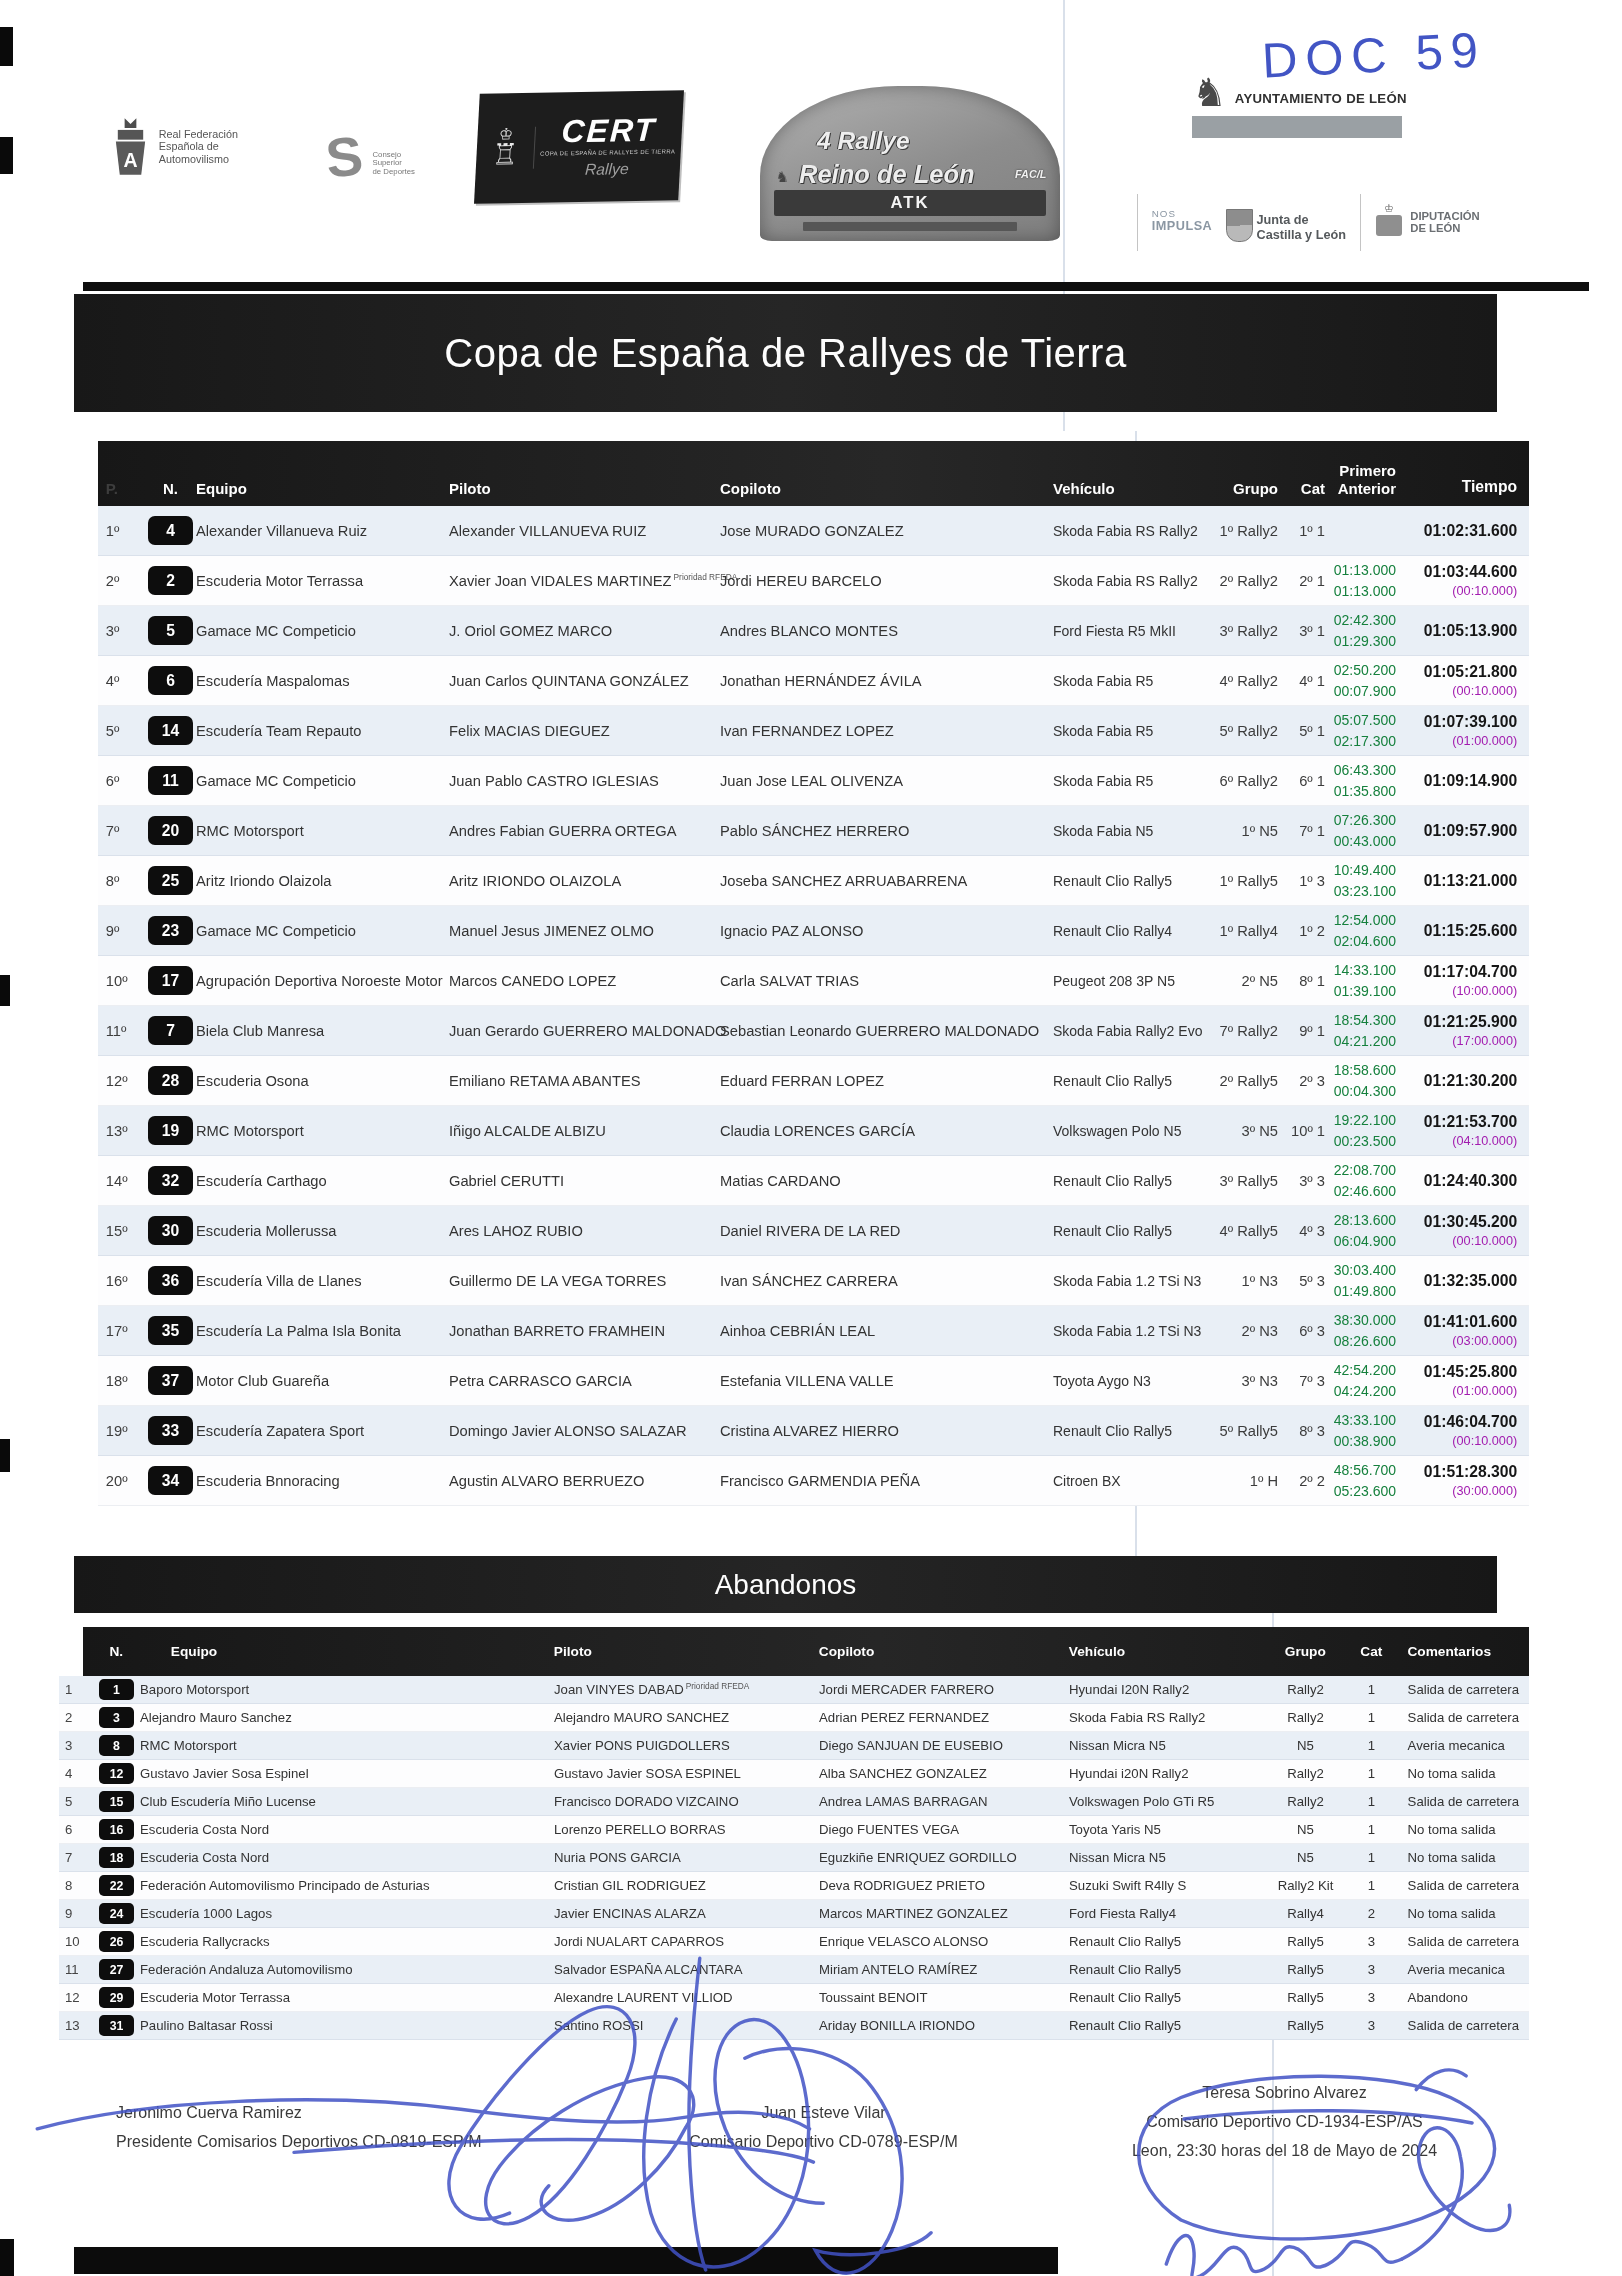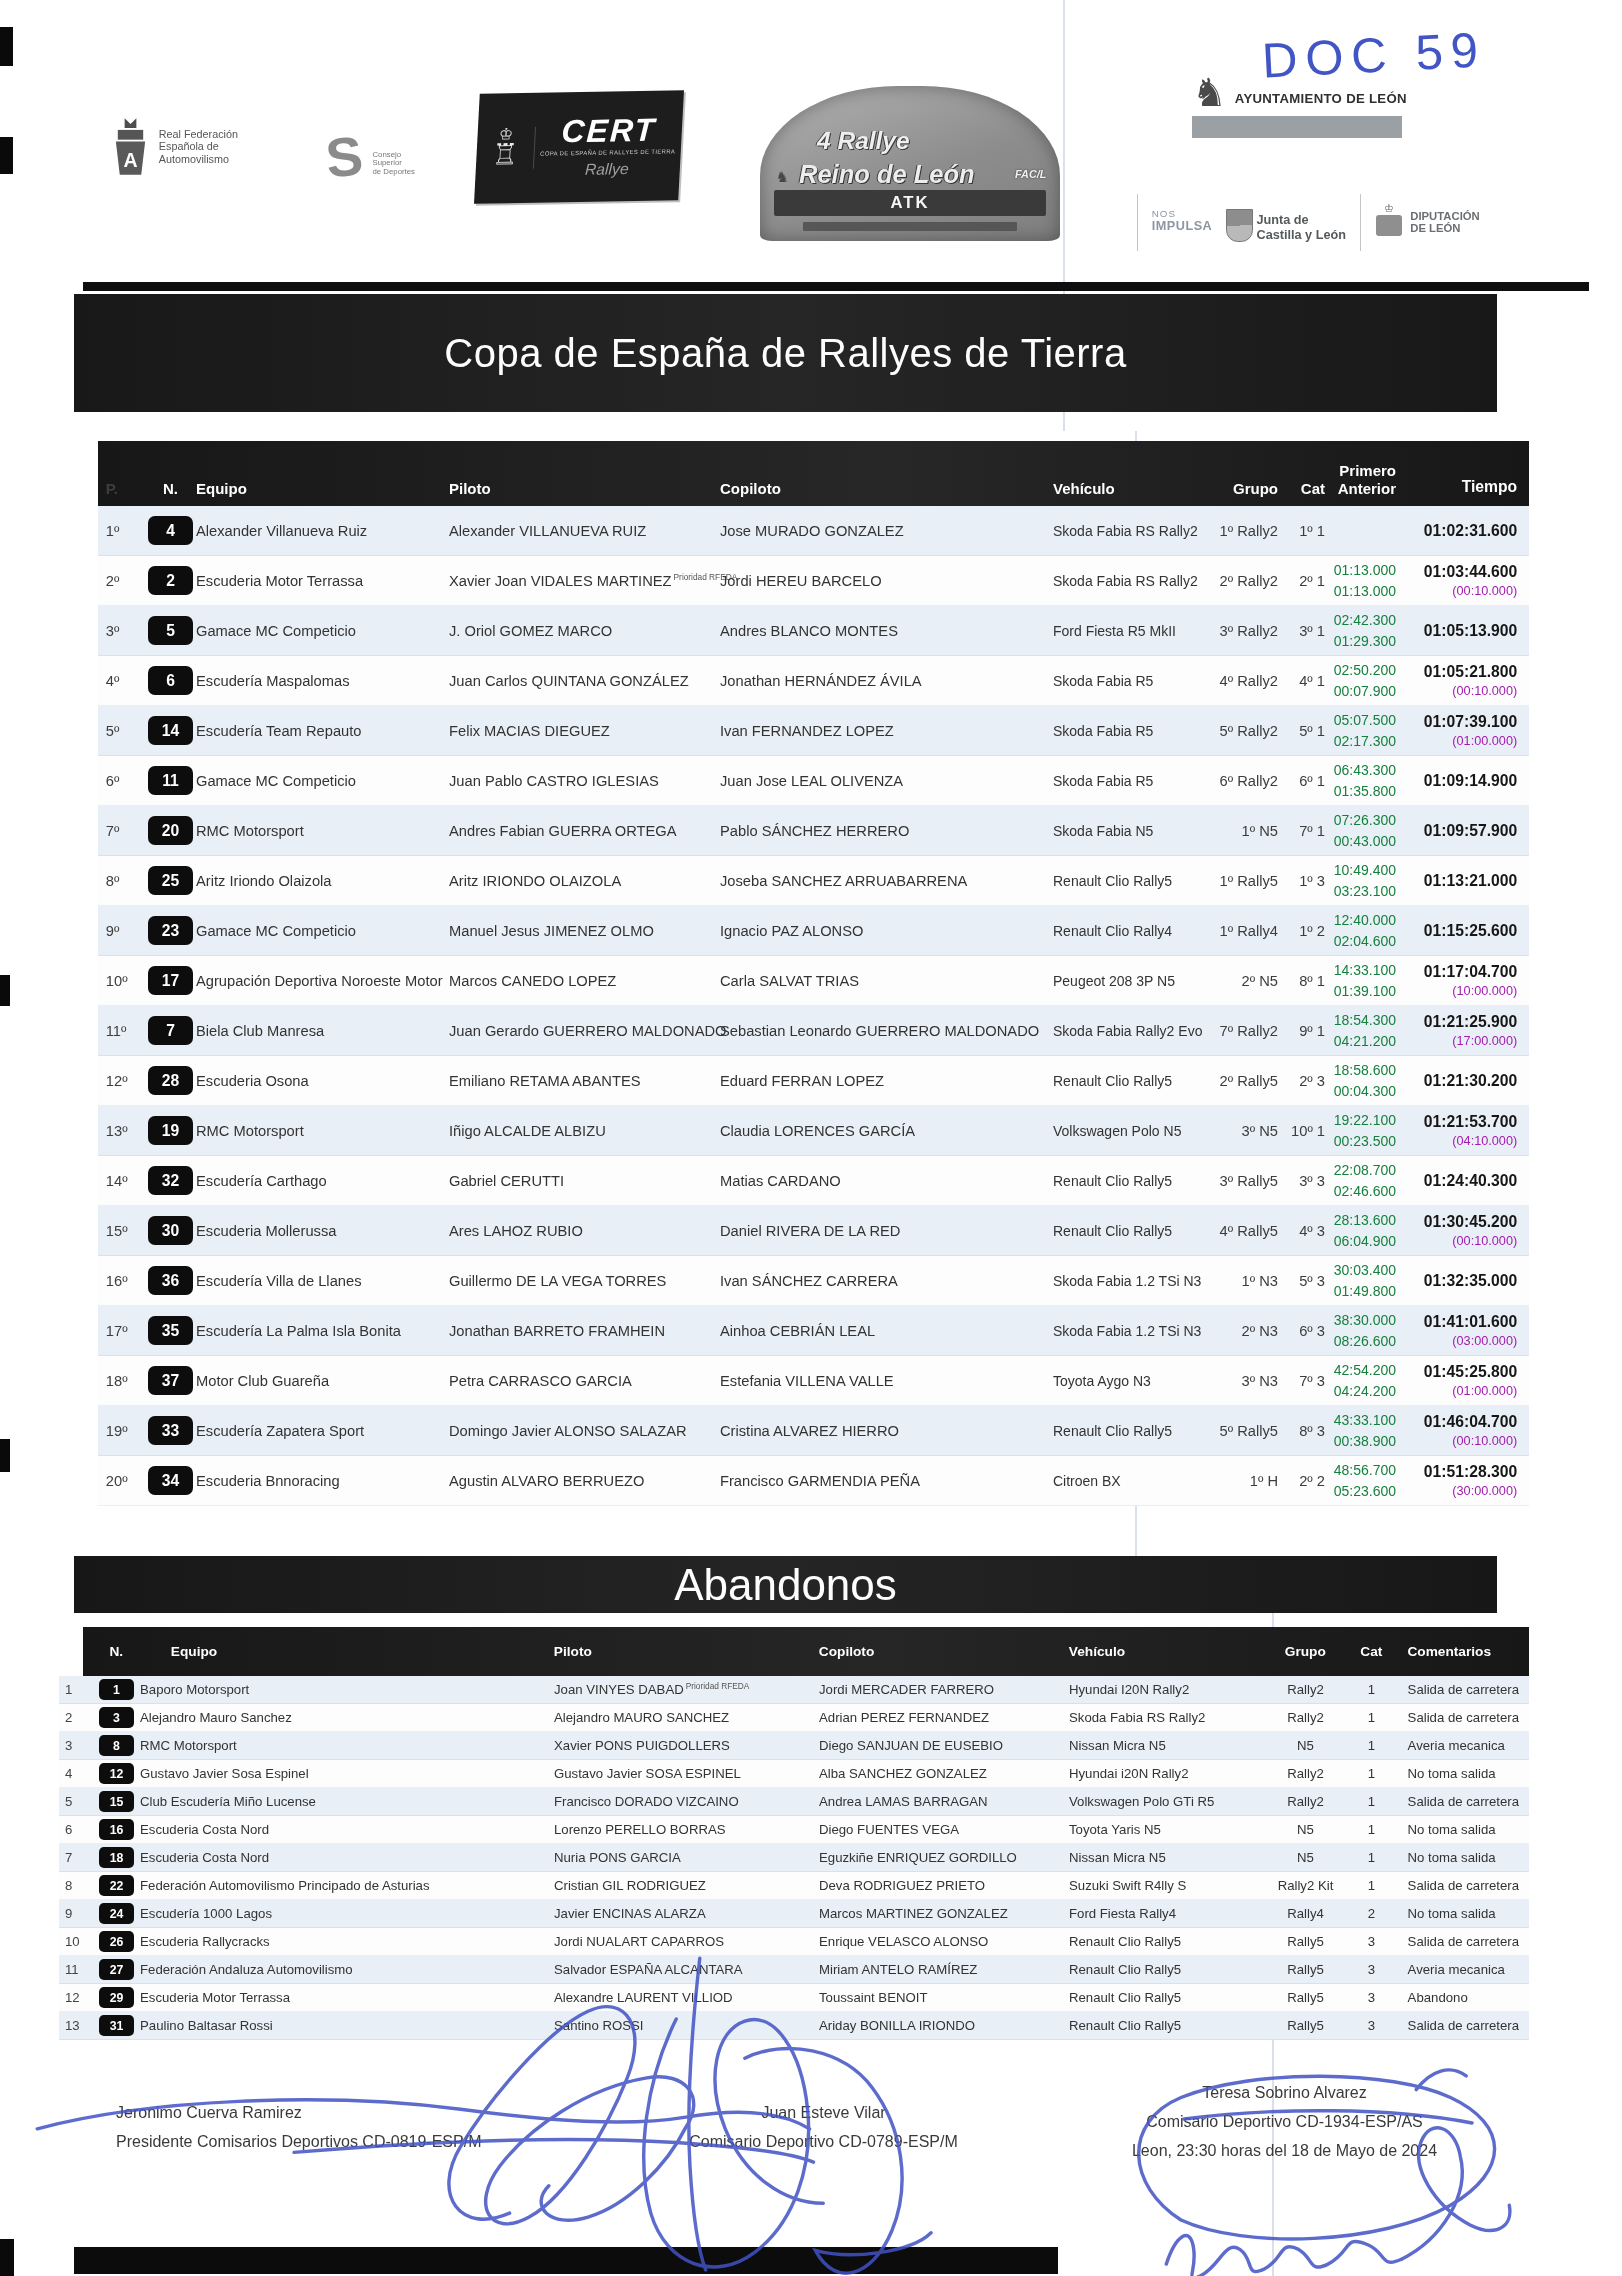"12:40.000" div { text: 12:40.000 -> 12:54.000 }
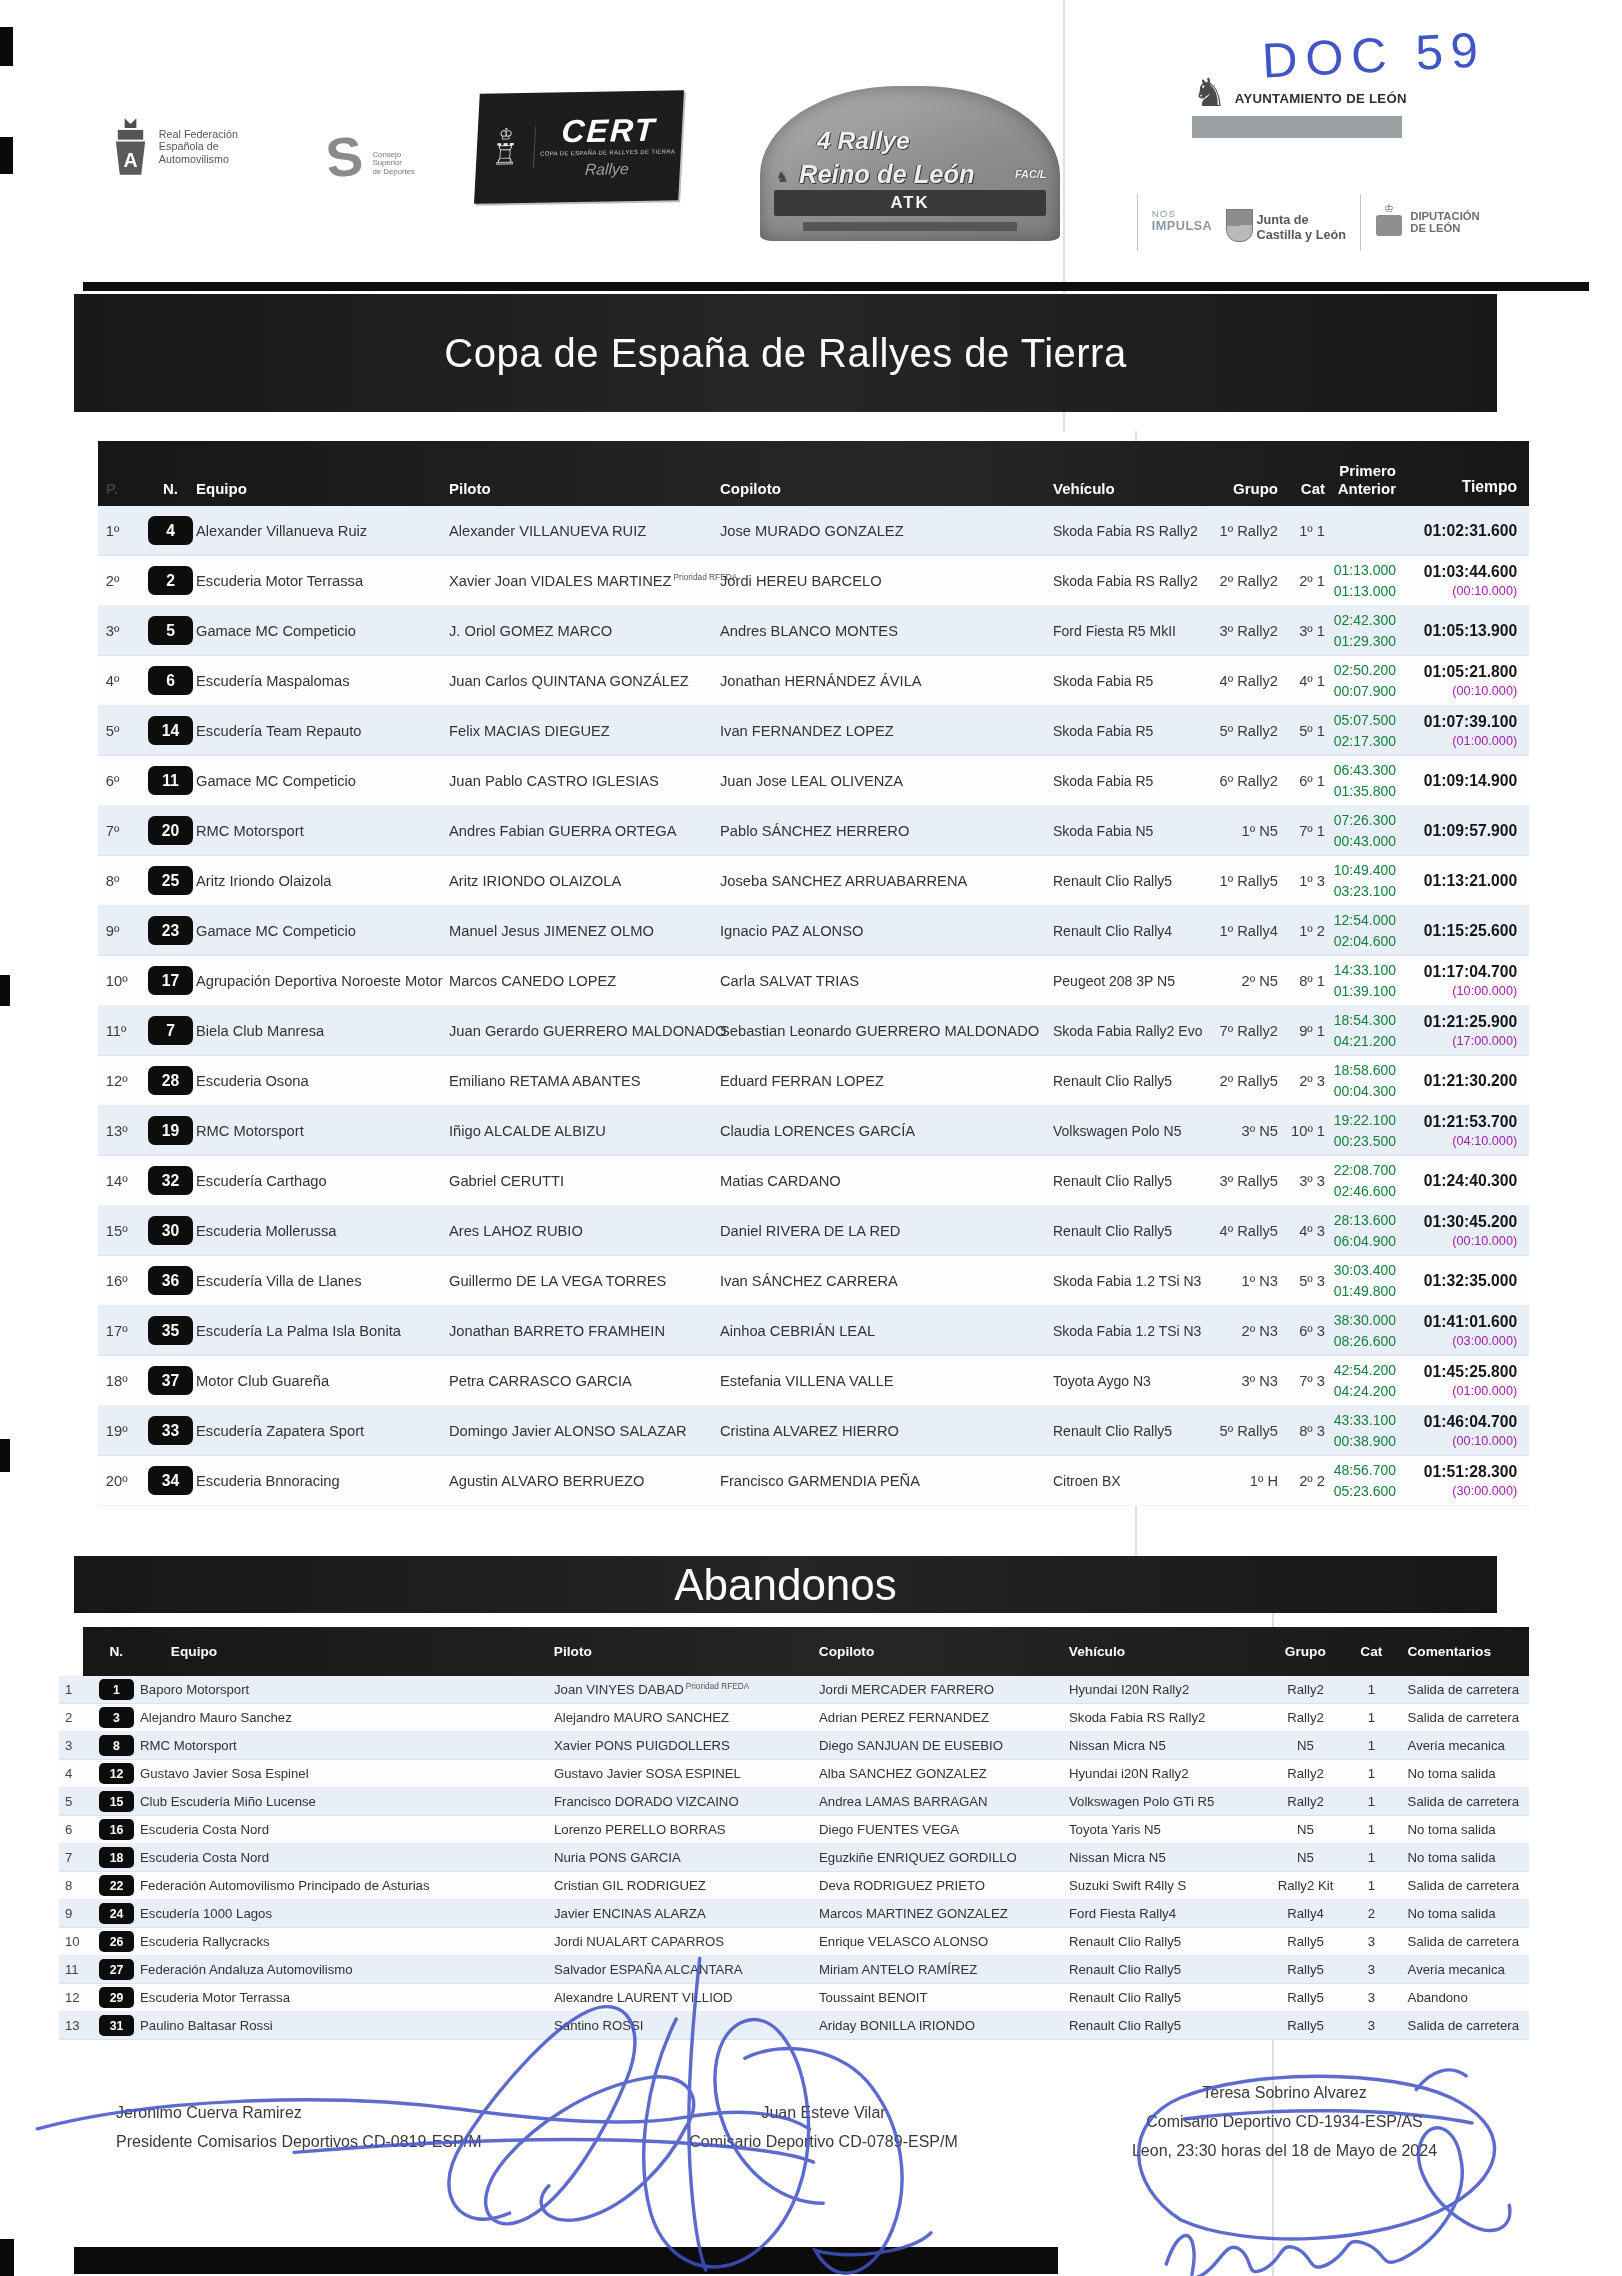"Abandonos" #aband-band div { font-size: 44px -> 28px }
